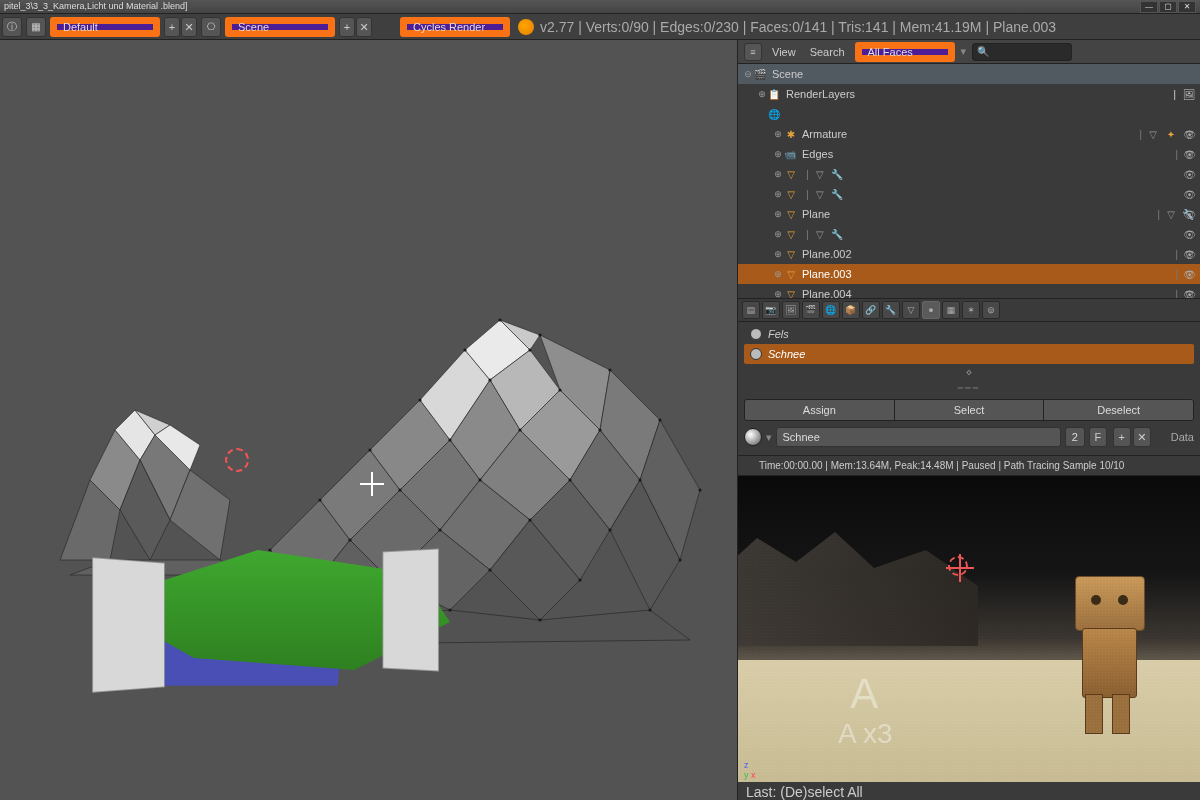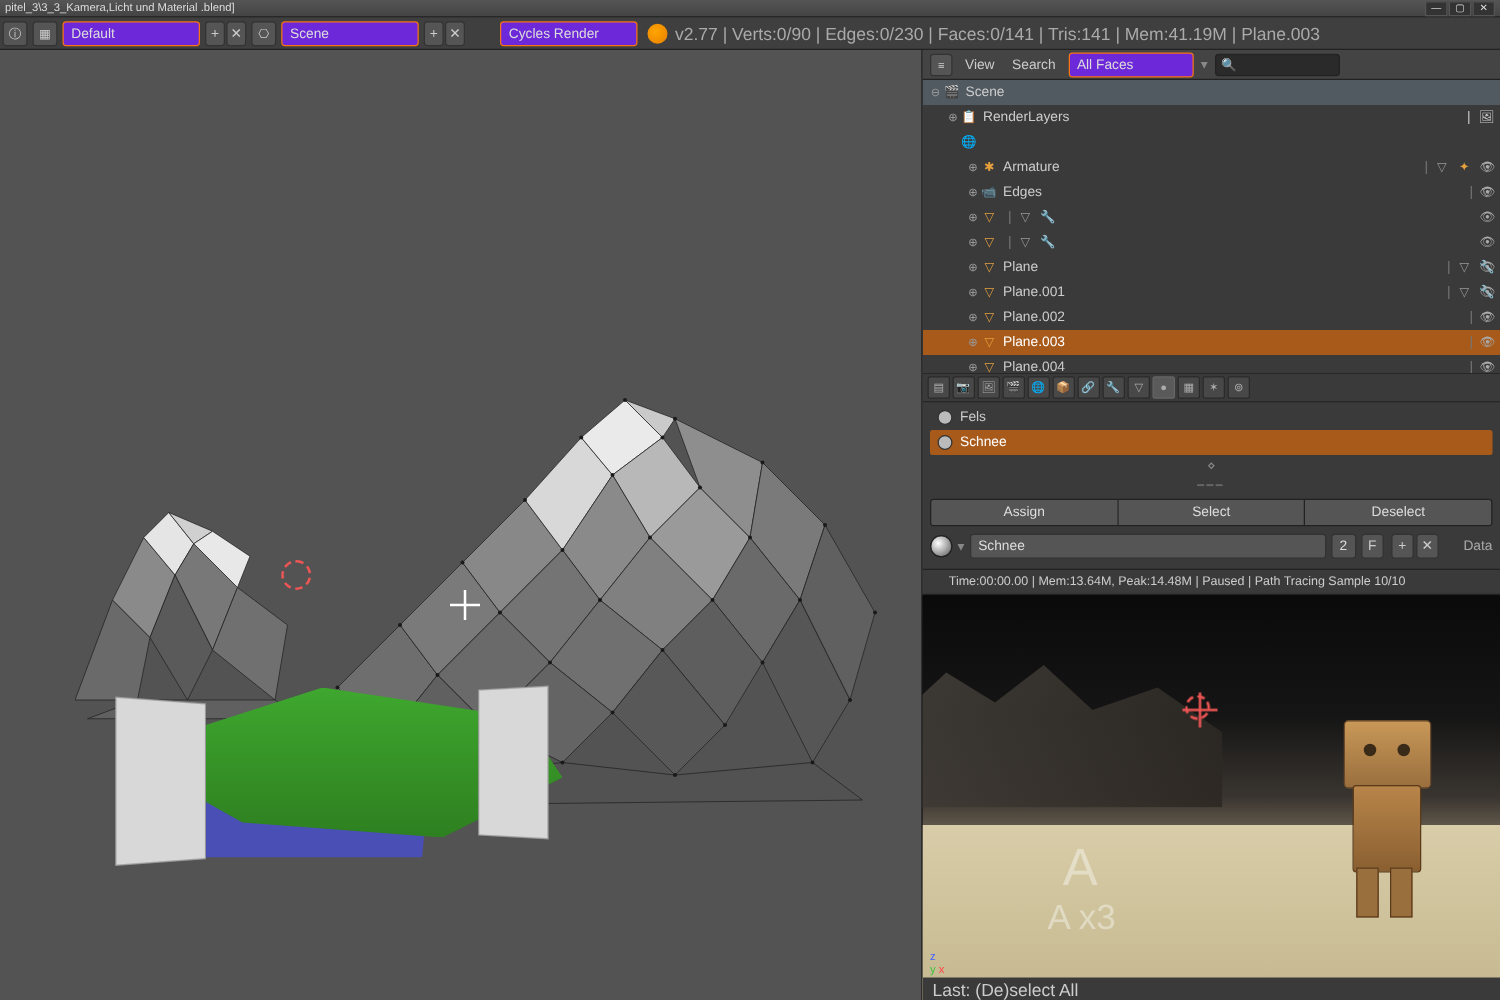"Default" .dropdown { background: #6d28d9 -> #4c1d95; border: 1px solid #f97316 -> 7px solid #f97316 }
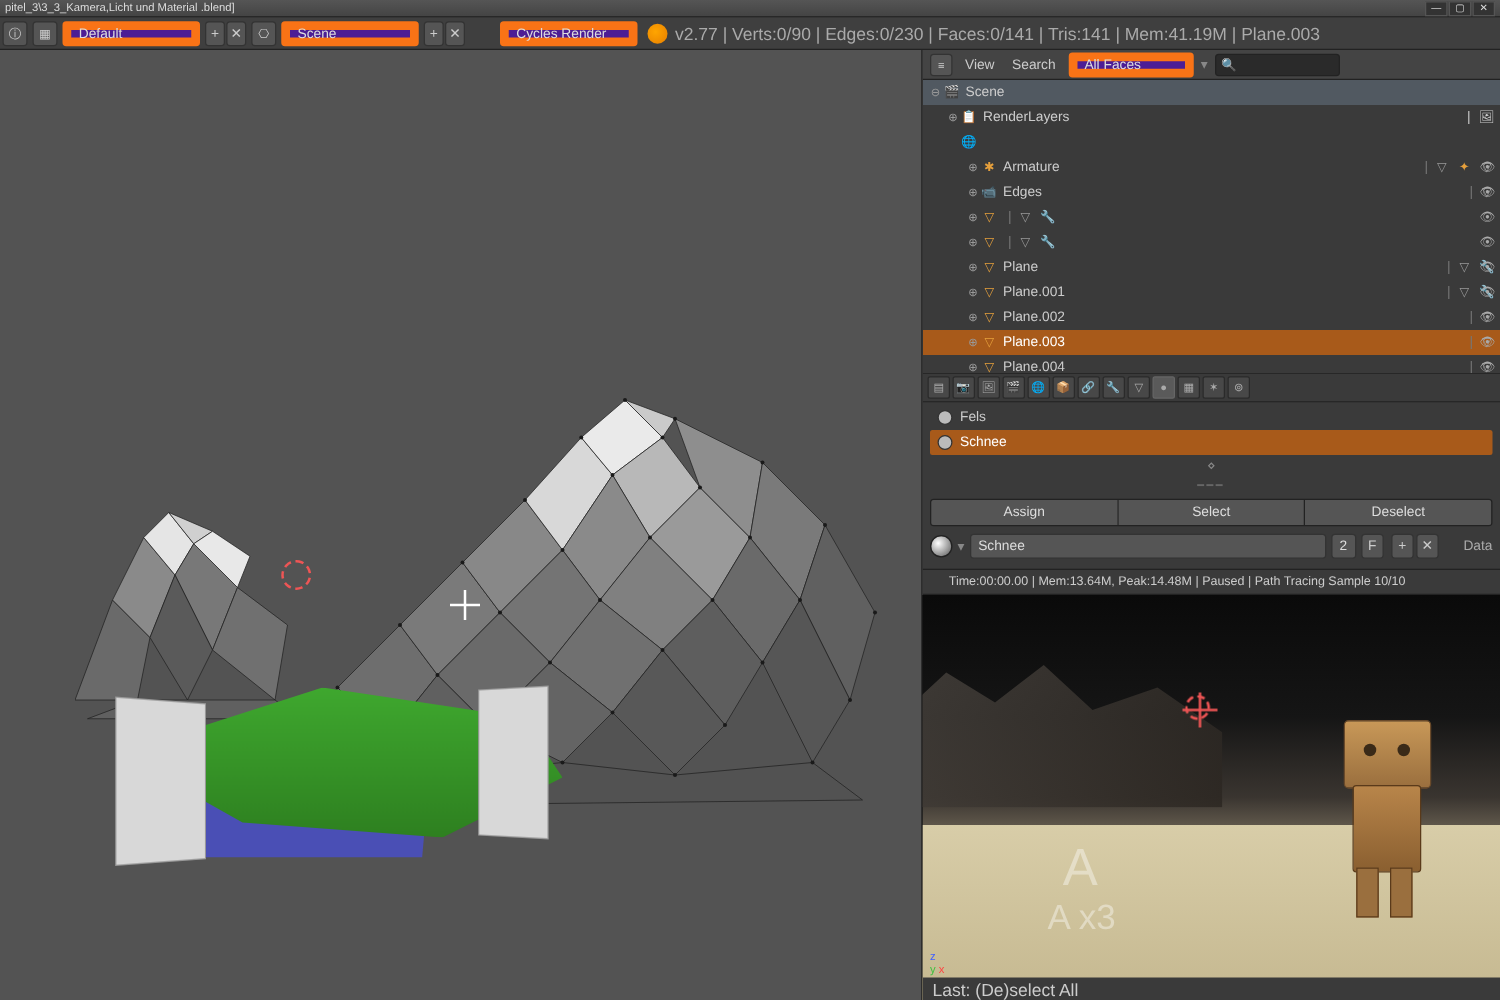"Plane.001" span.obj-label { html: <span>Plane.001</span> -> none }
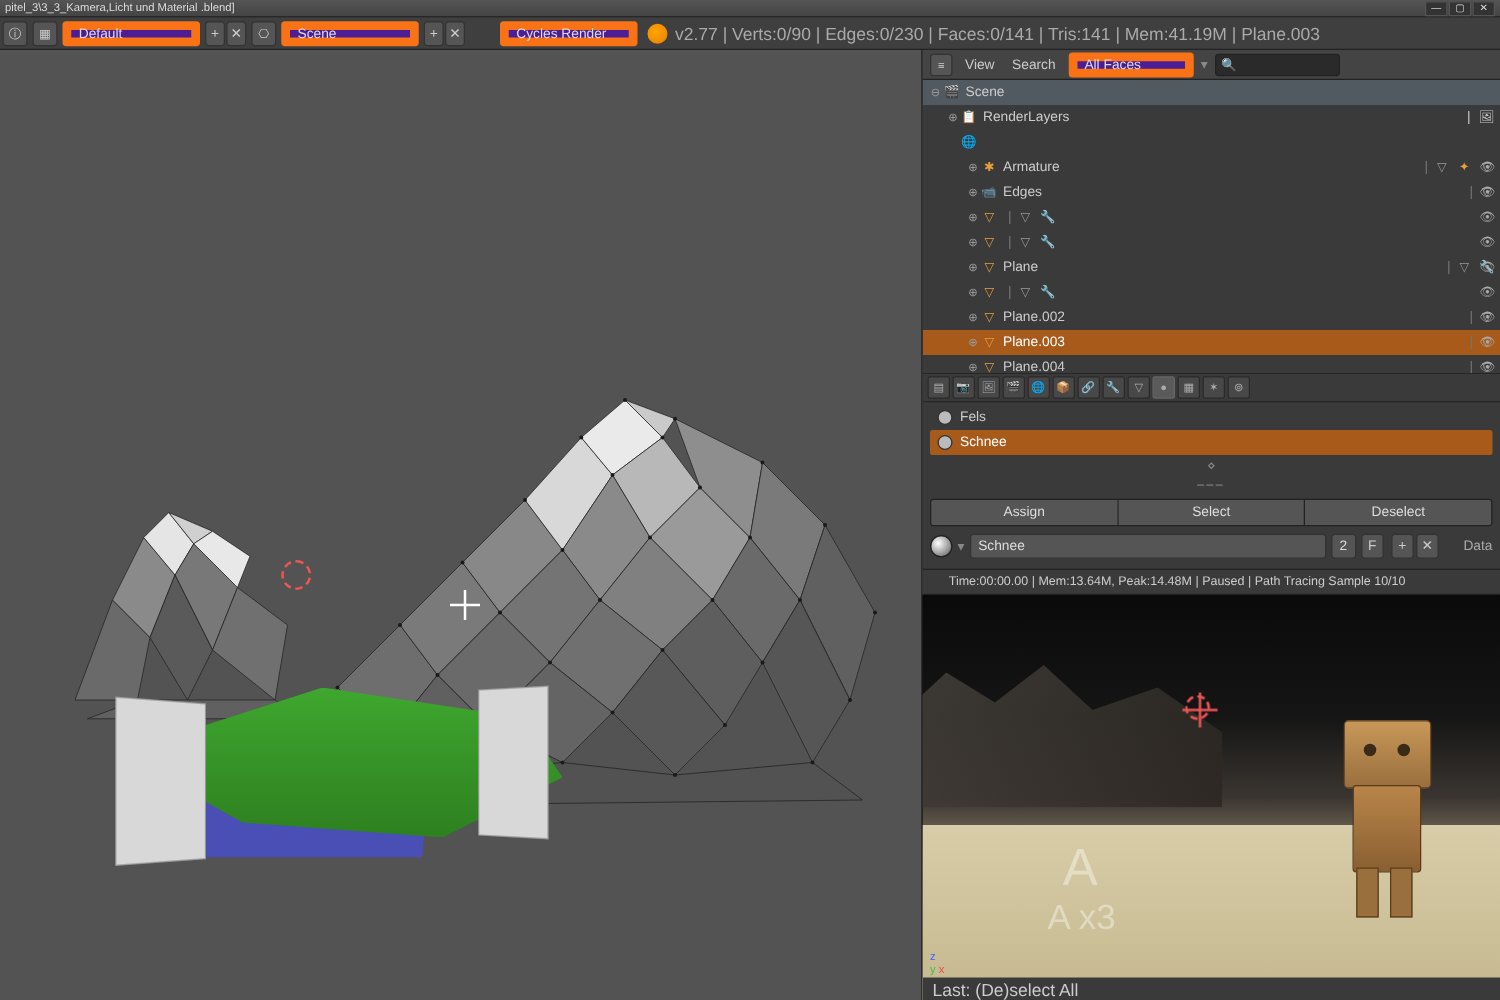"Fels" .mat-row { font-style: none -> italic }
